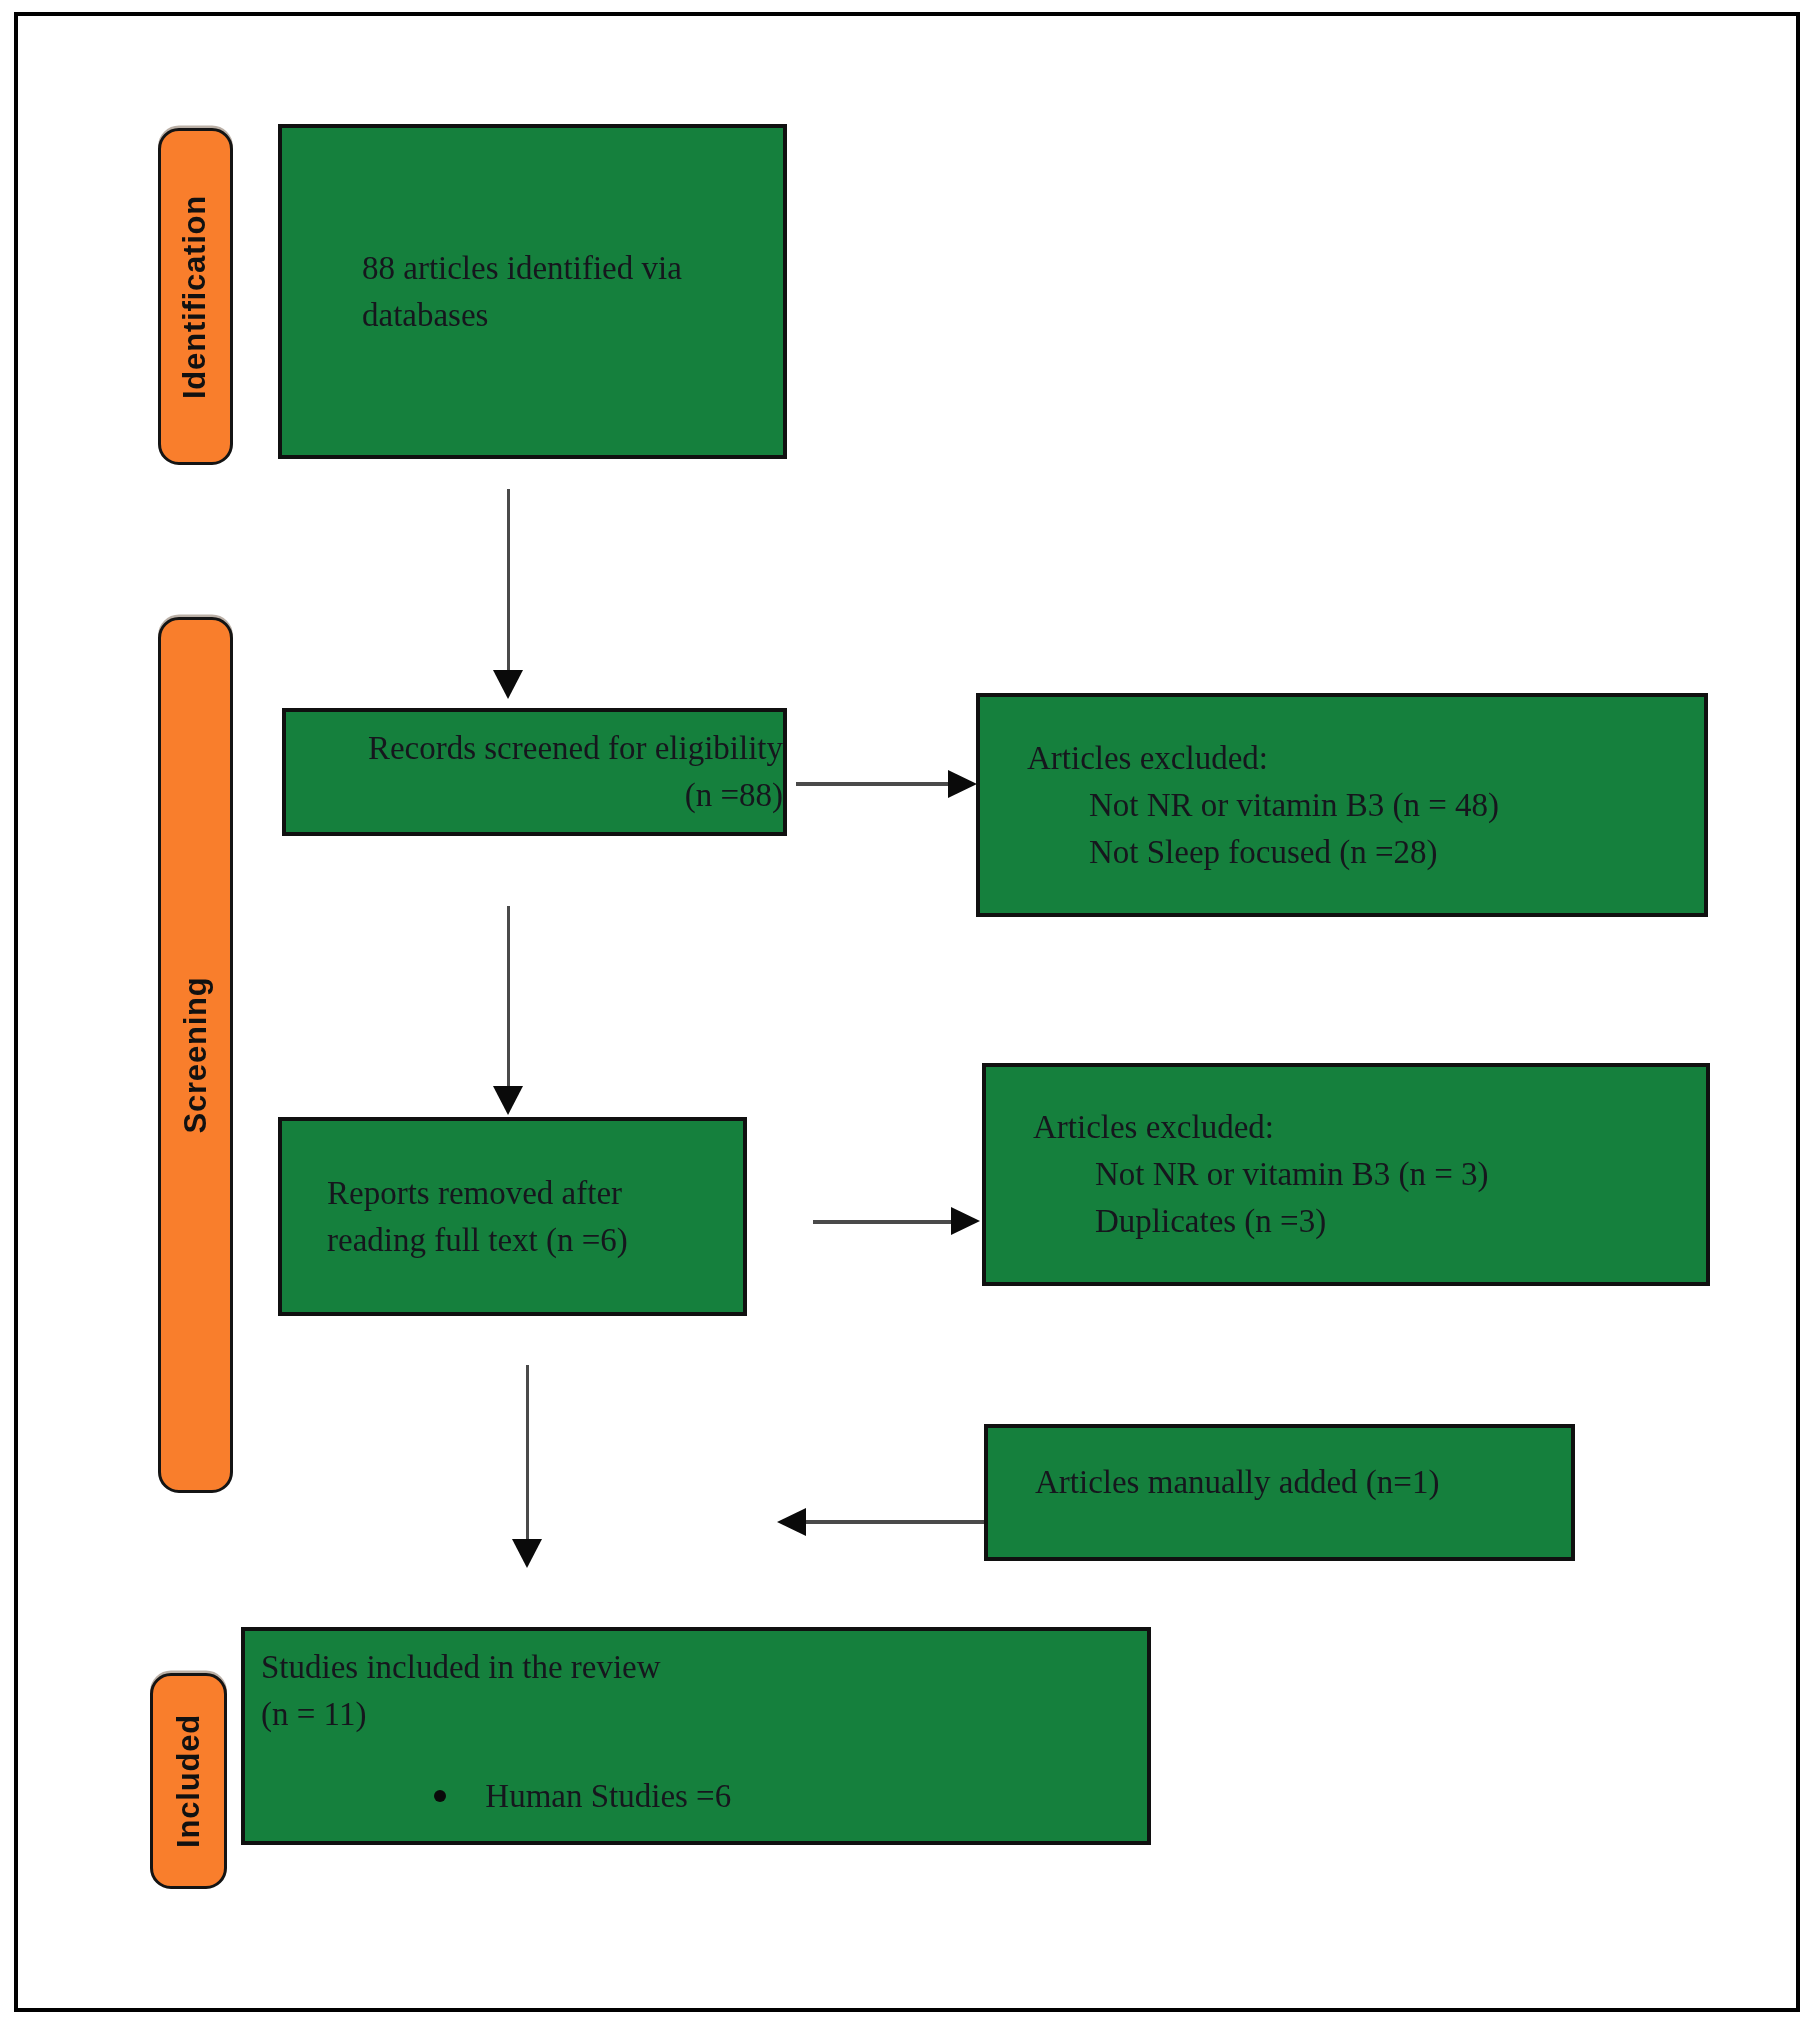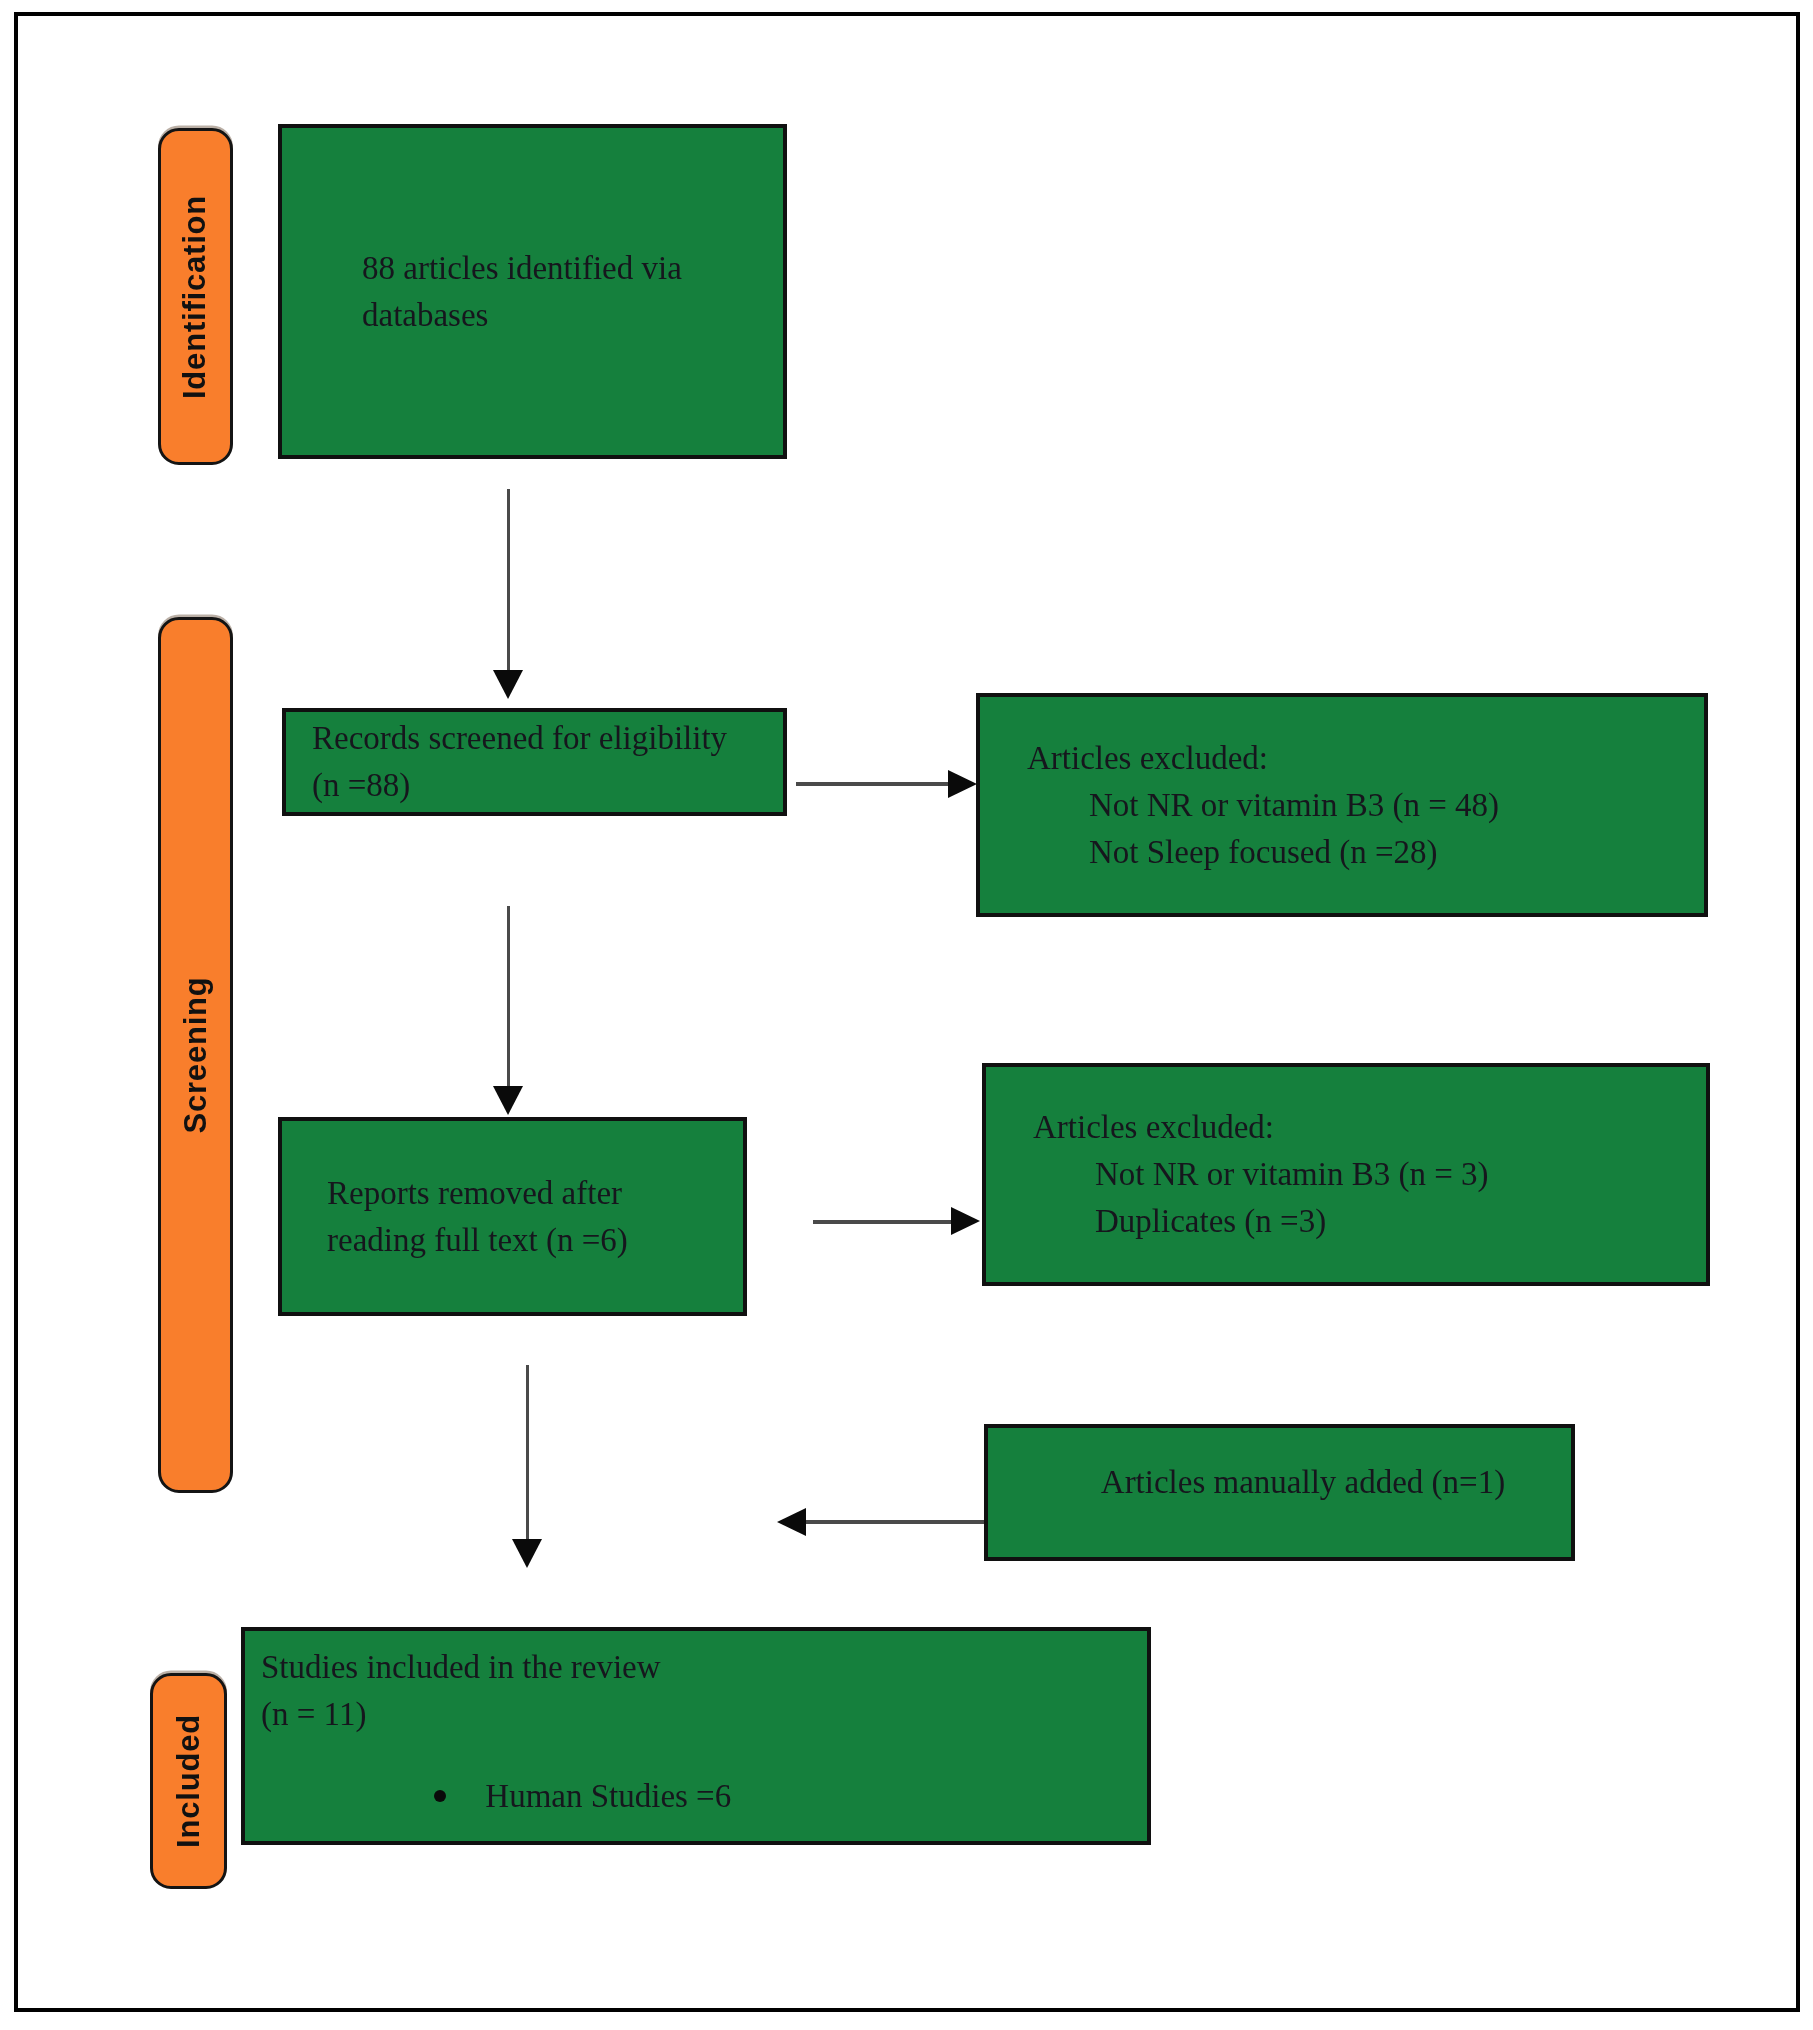"Records screened for eligibility" div.wbox { height: 108px -> 128px; text-align: none -> right }
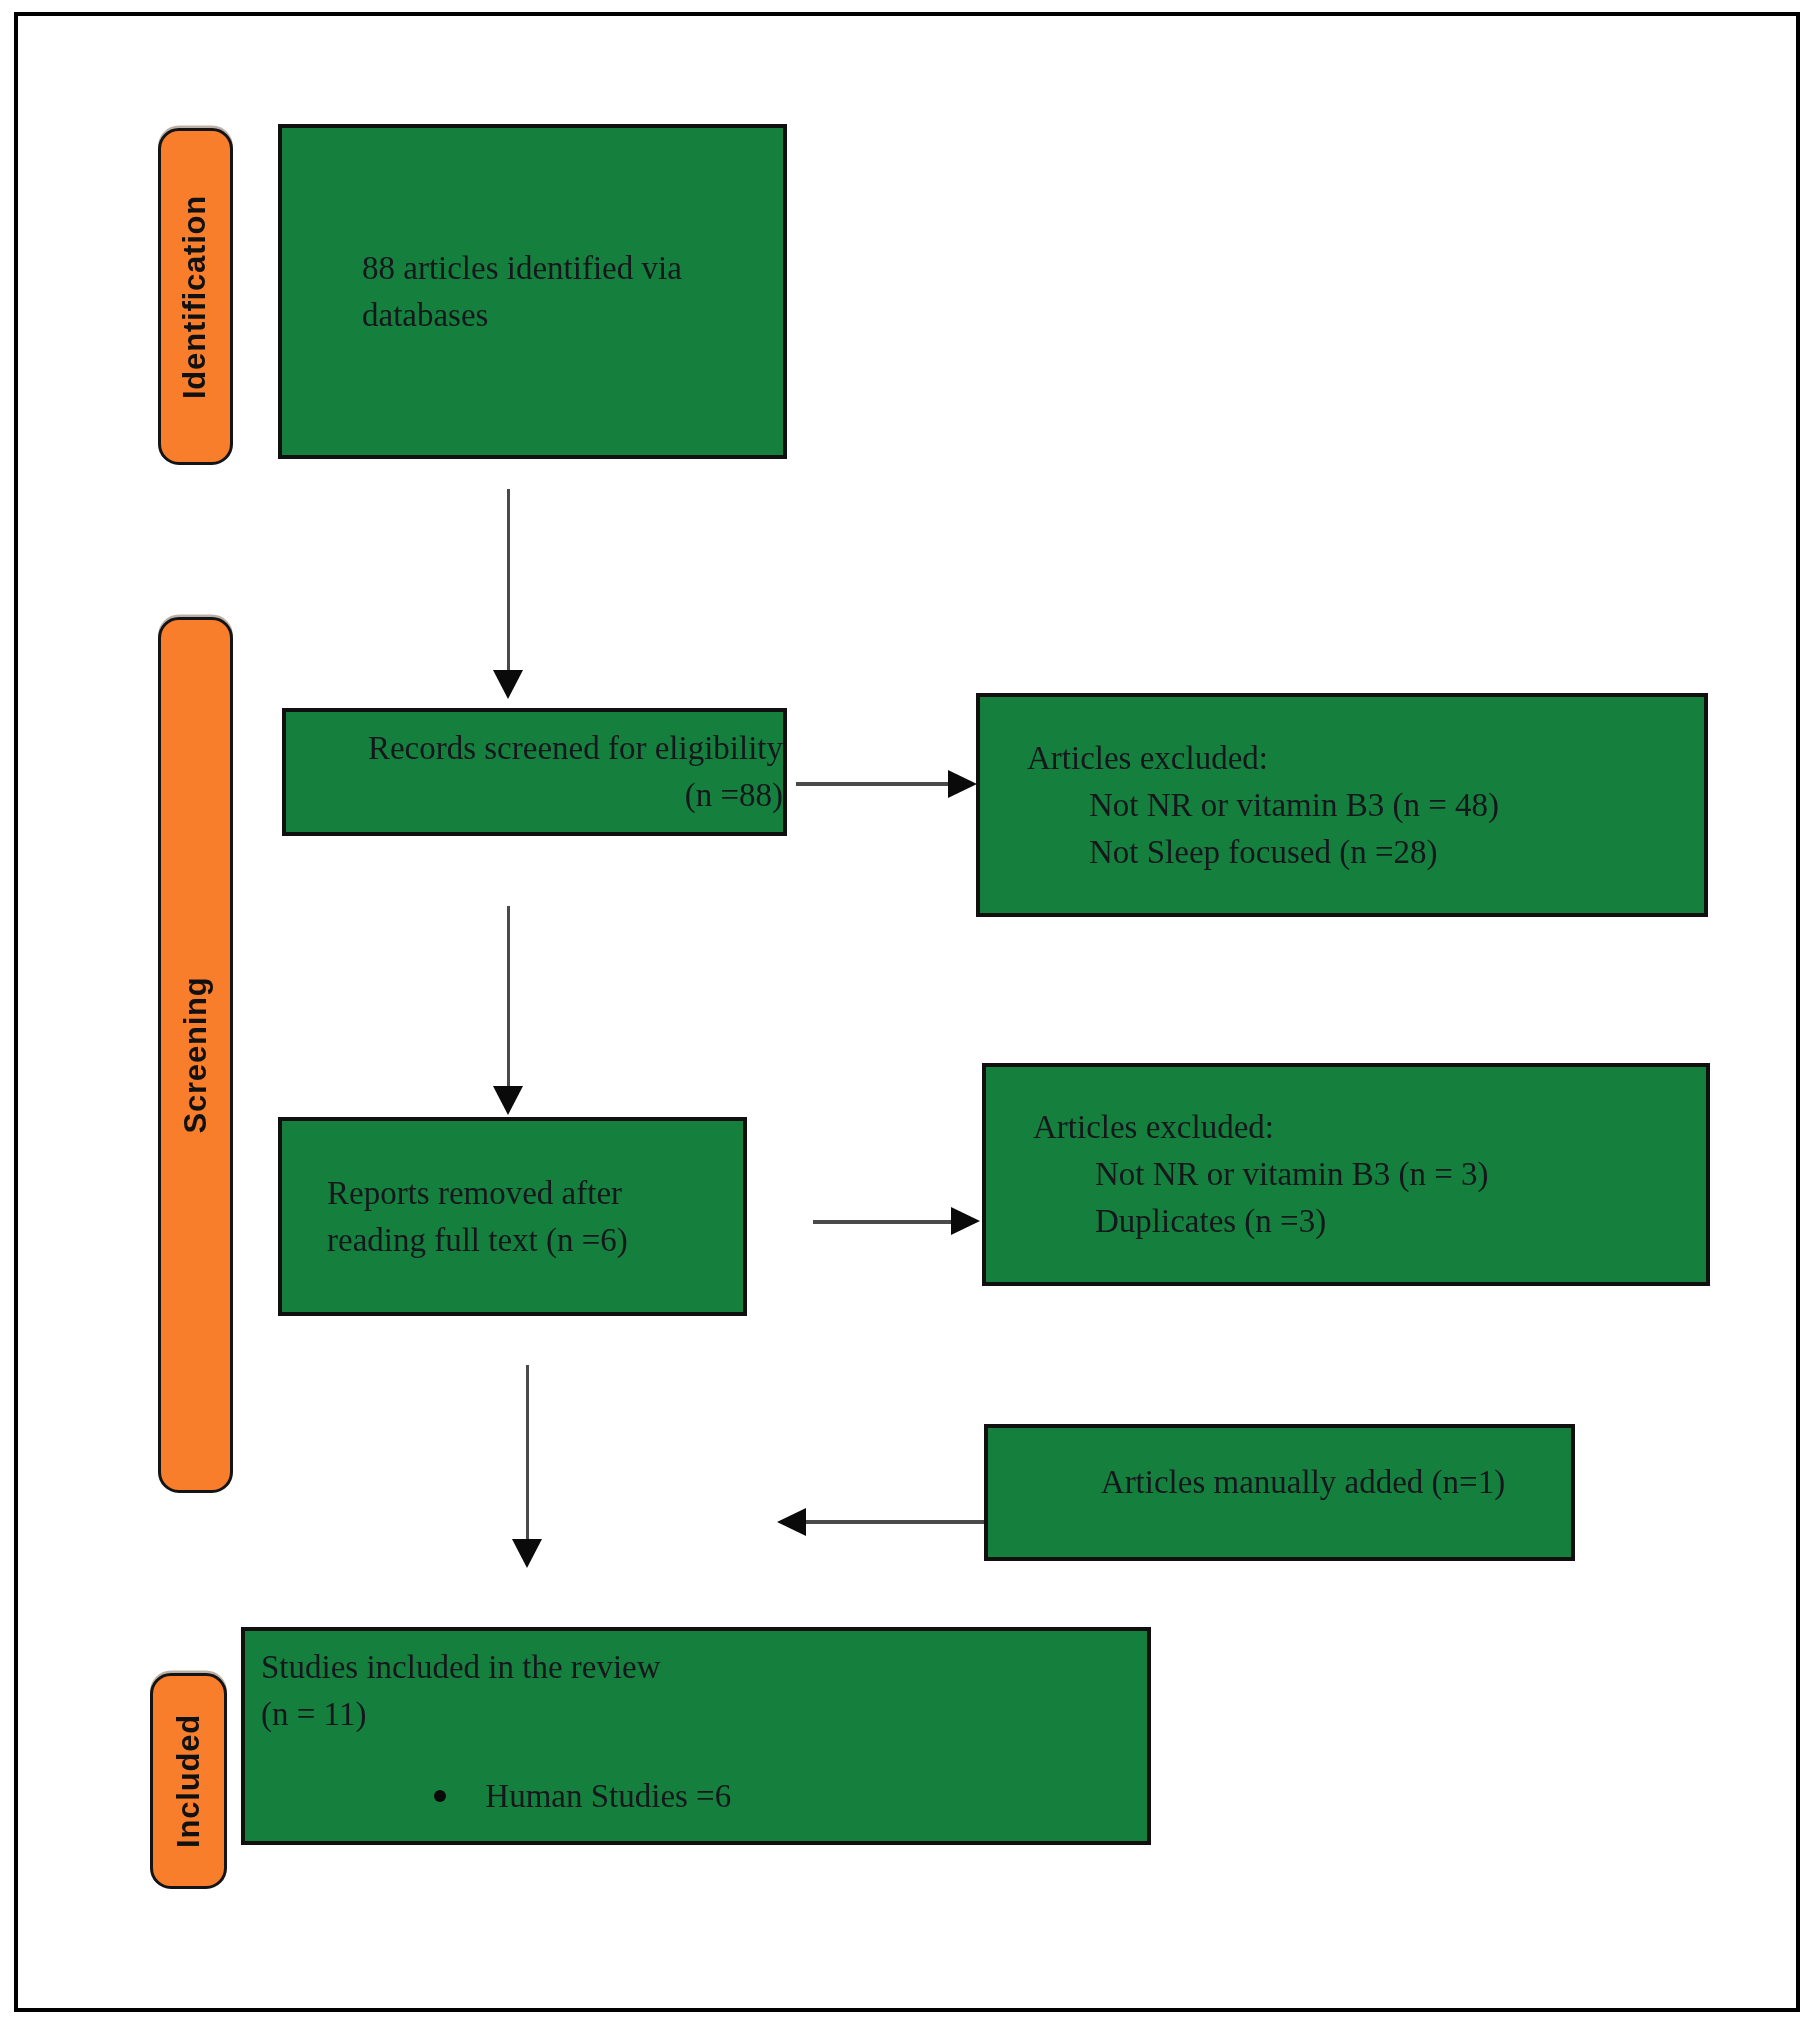"Articles manually added (n=1)" div.wbox { align-items: center -> none }
